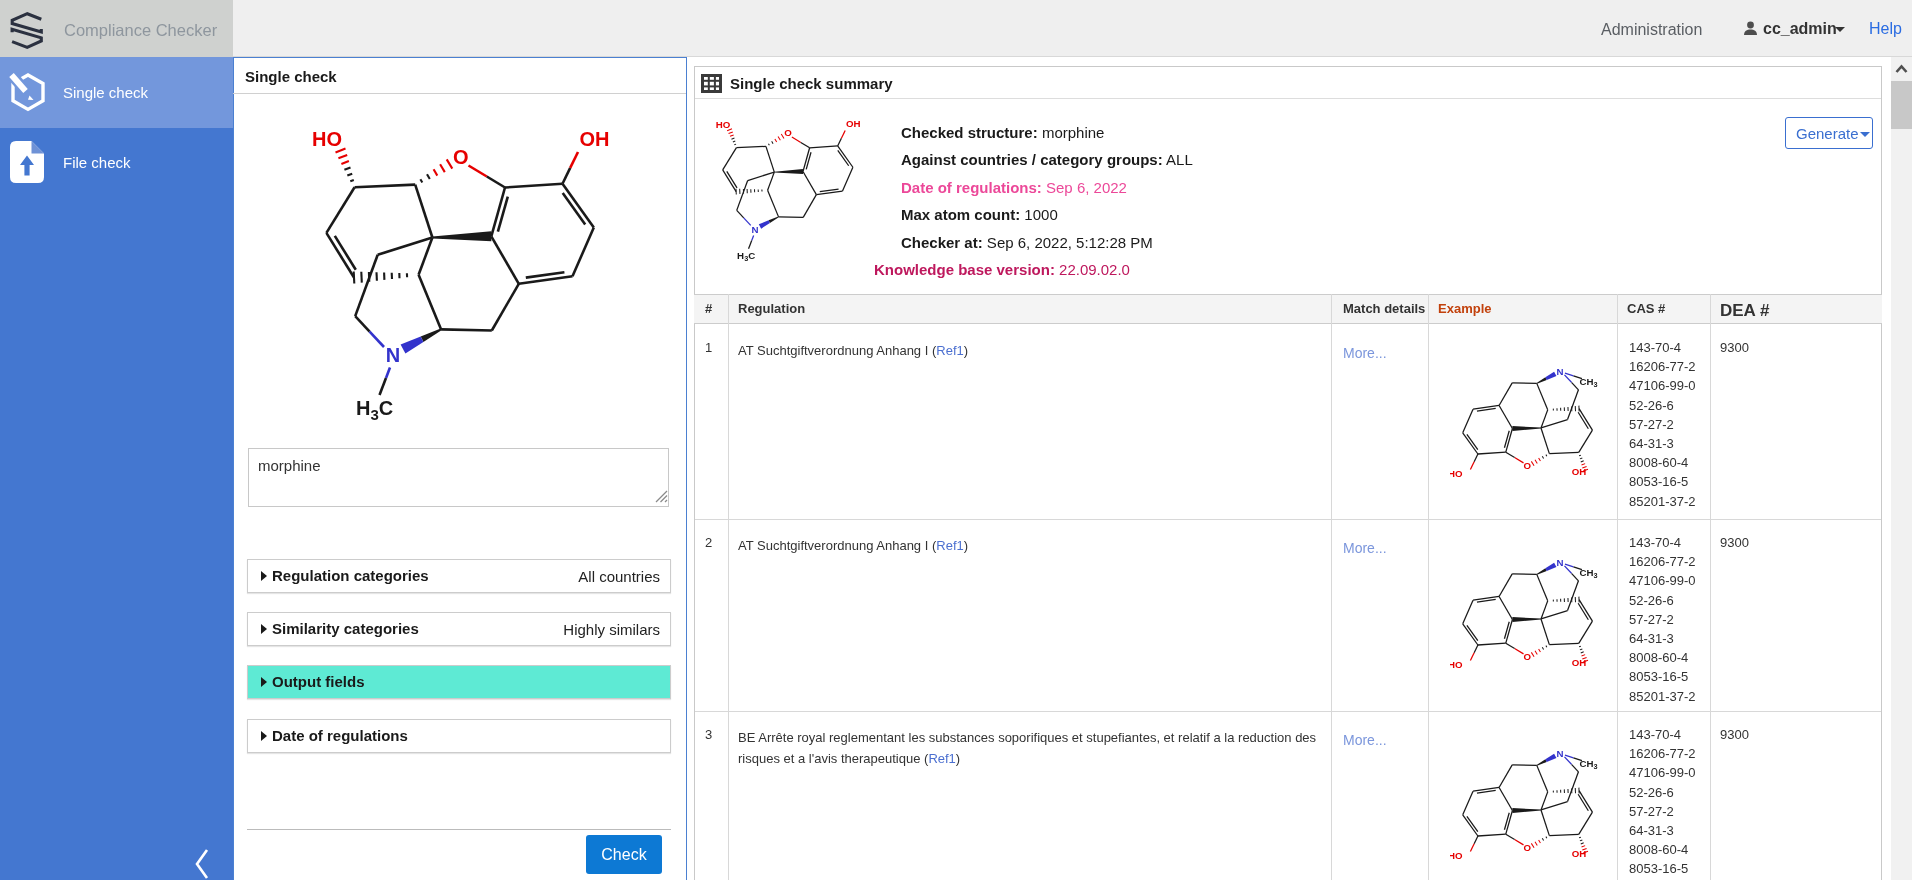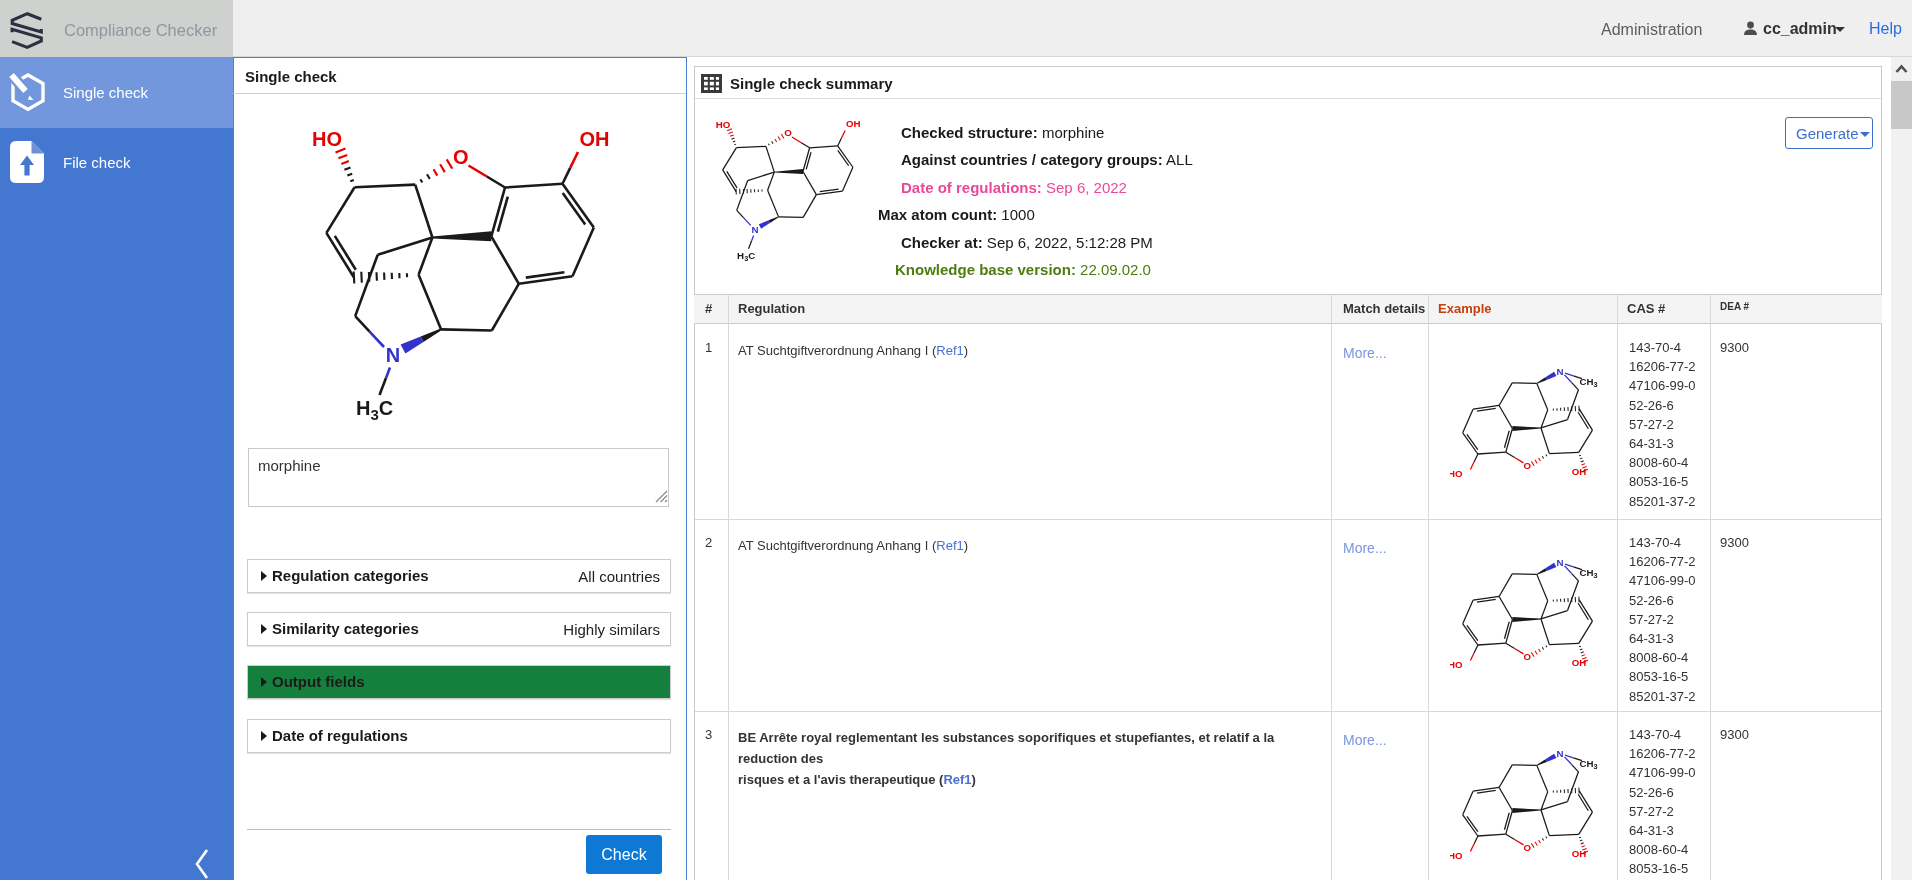"Max atom count: 1000" div.abs { left: 878px -> 901px }
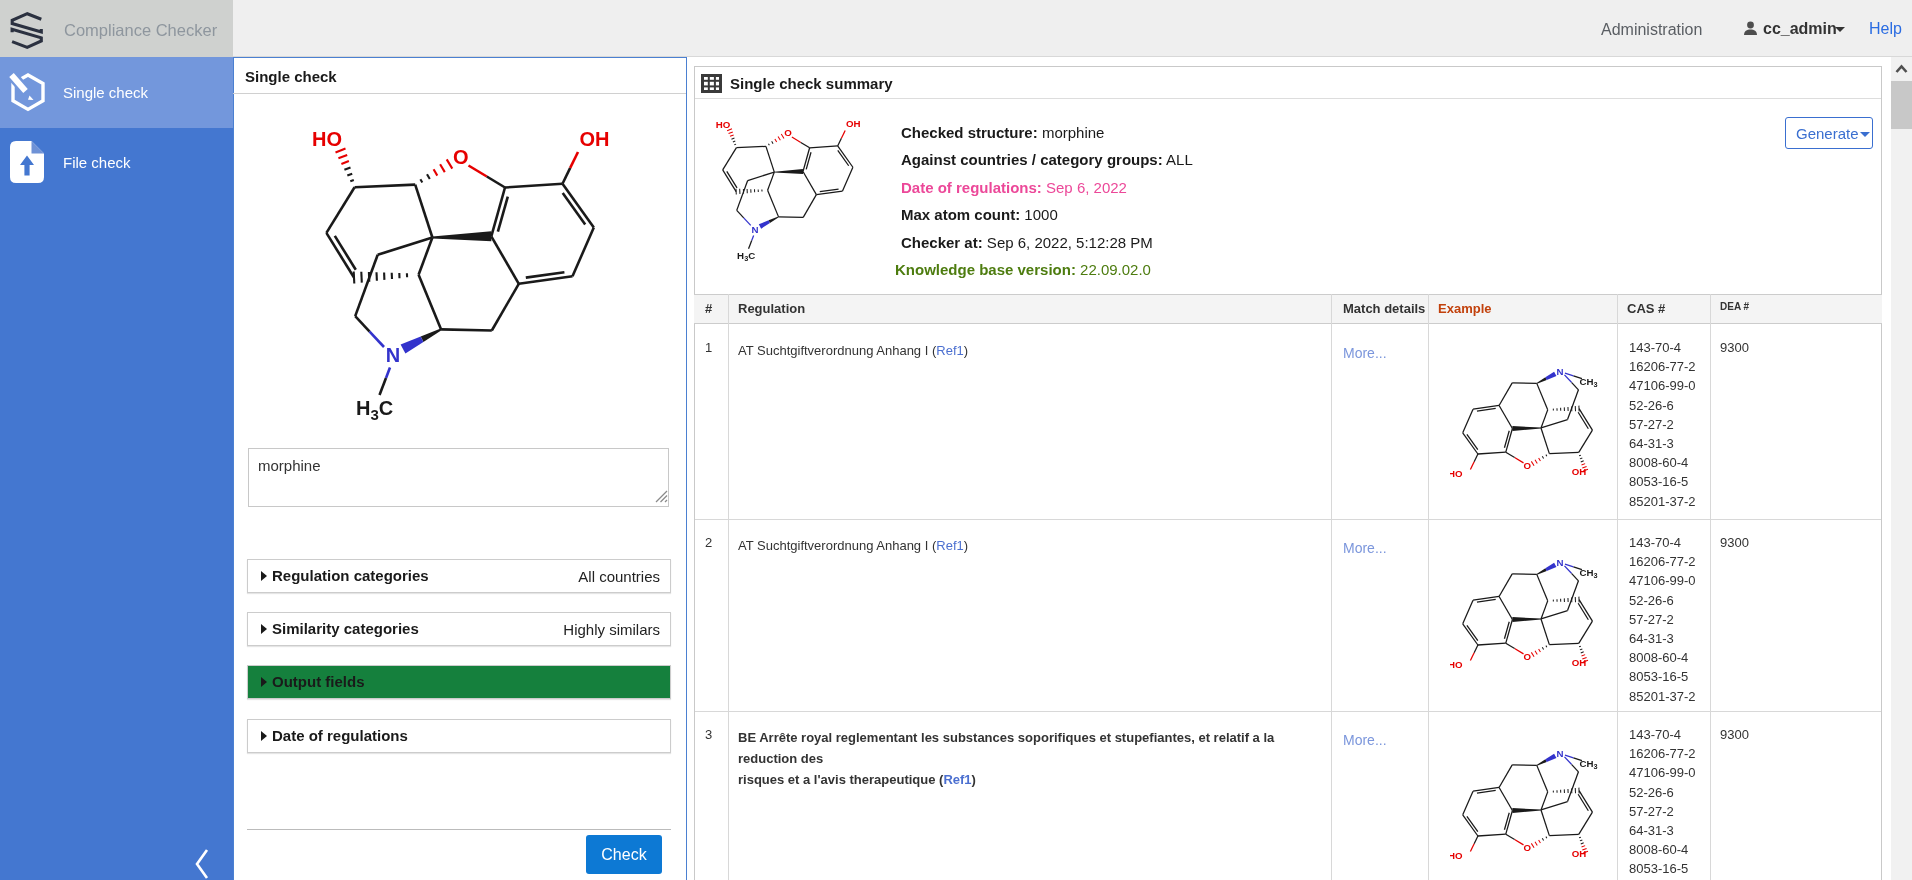"Knowledge base version: 22.09.02.0" div.abs { color: #4d7c0f -> #be185d; left: 895px -> 874px }
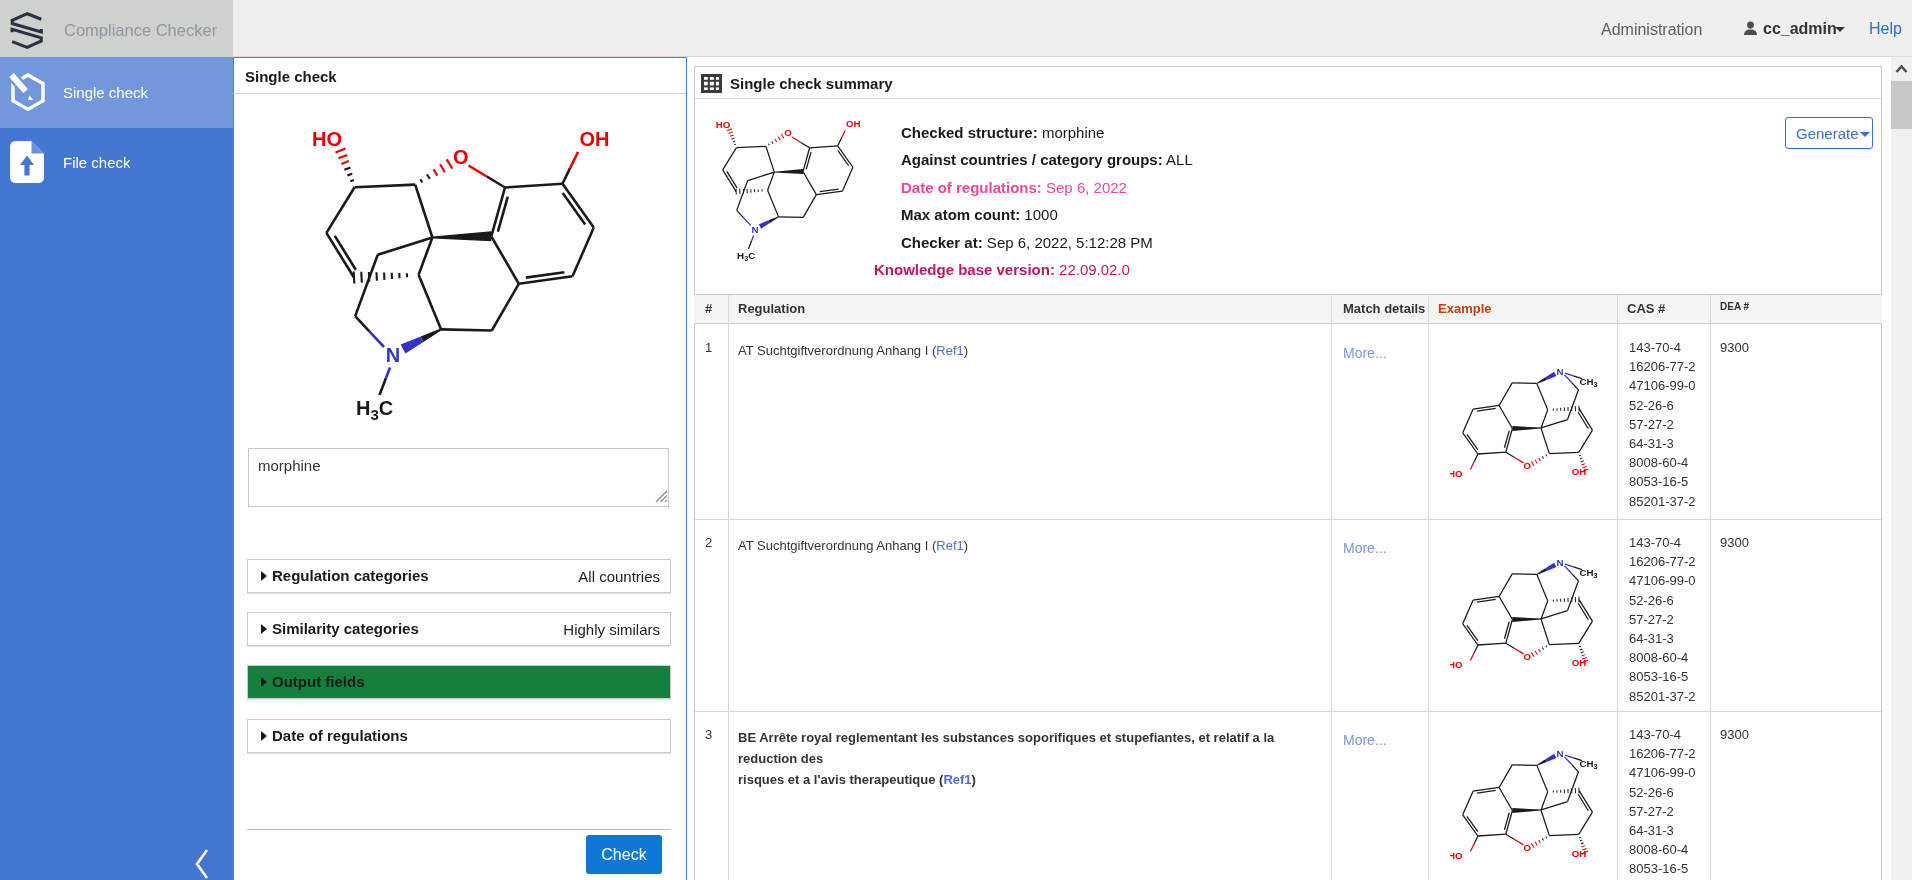"DEA #" div.abs { font-size: 10px -> 17px }
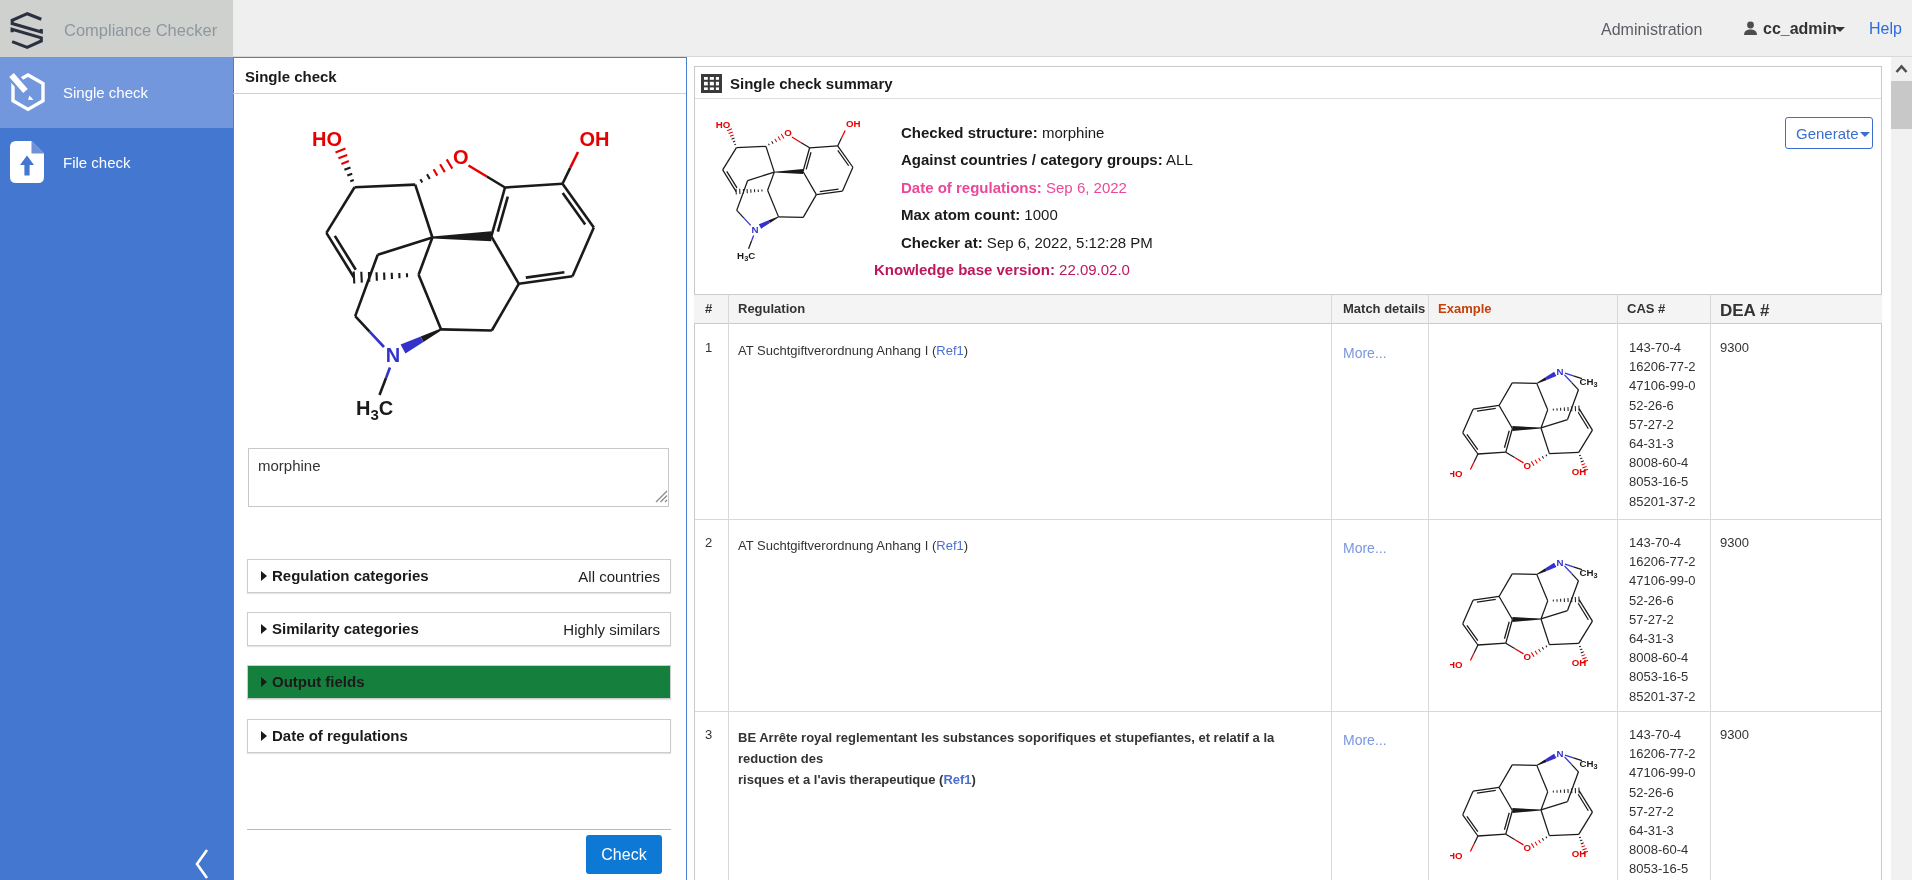"Output fields" div.abs { background: #15803d -> #5eead4 }
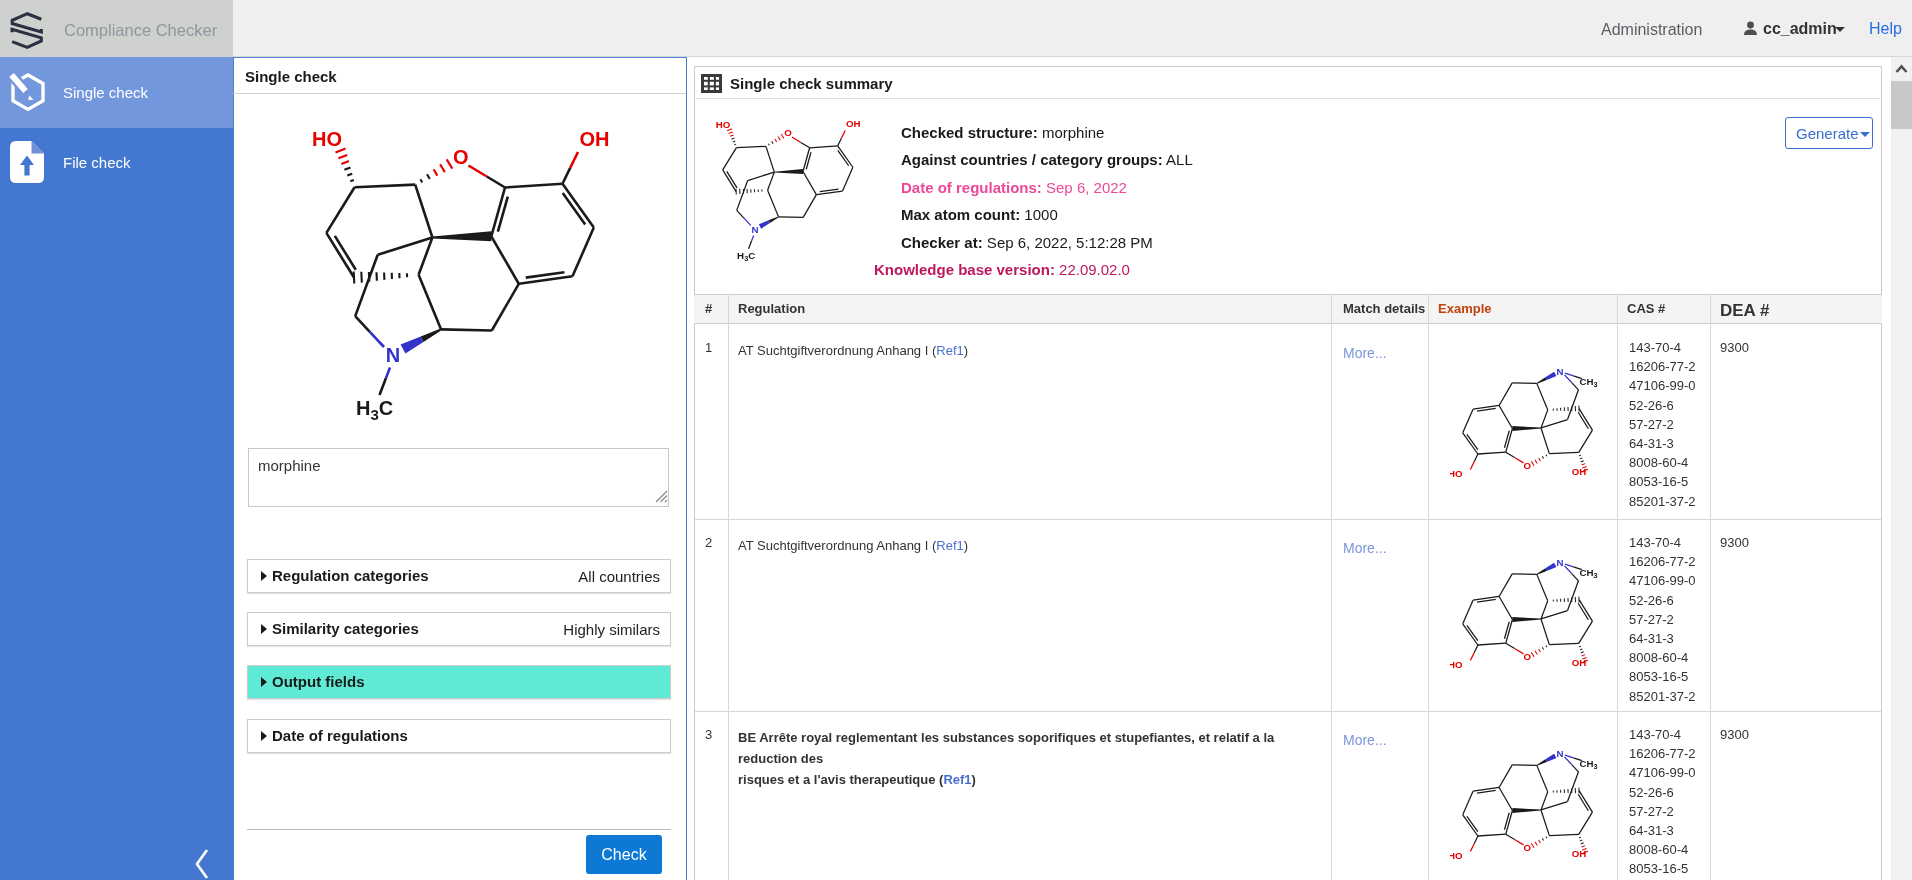"BE Arrête royal reglementant les" div.abs { font-weight: bold -> none }
